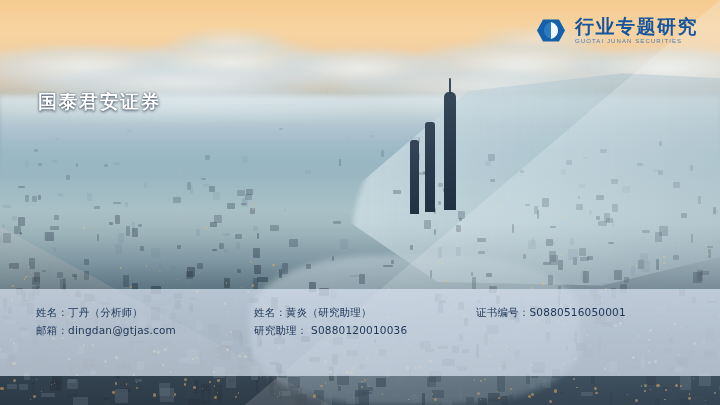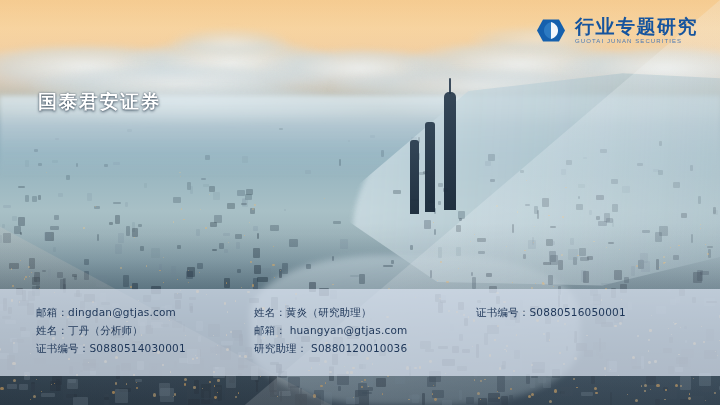"邮箱：dingdan@gtjas.com" div.a-line { order: before "姓名：丁丹（分析师）" -> after "姓名：丁丹（分析师）" }
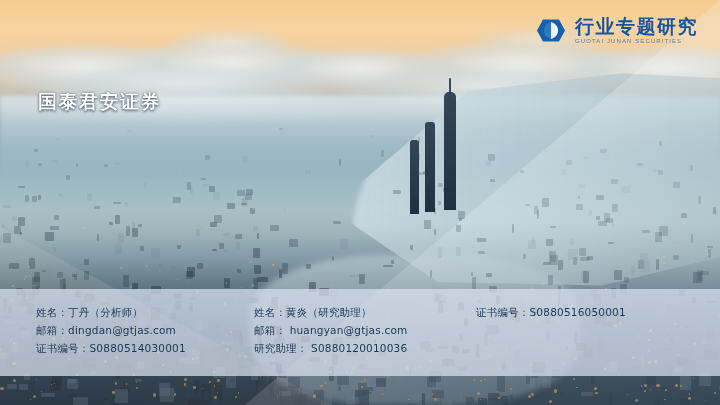"邮箱： huangyan@gtjas.com" div.a-line { html: <div>邮箱： huangyan@gtjas.com</div> -> none }
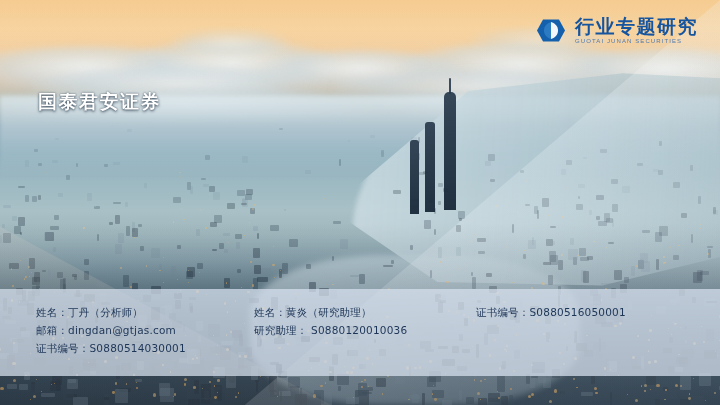"证书编号：S0880514030001" div.a-line { html: <div>证书编号：S0880514030001</div> -> none }
